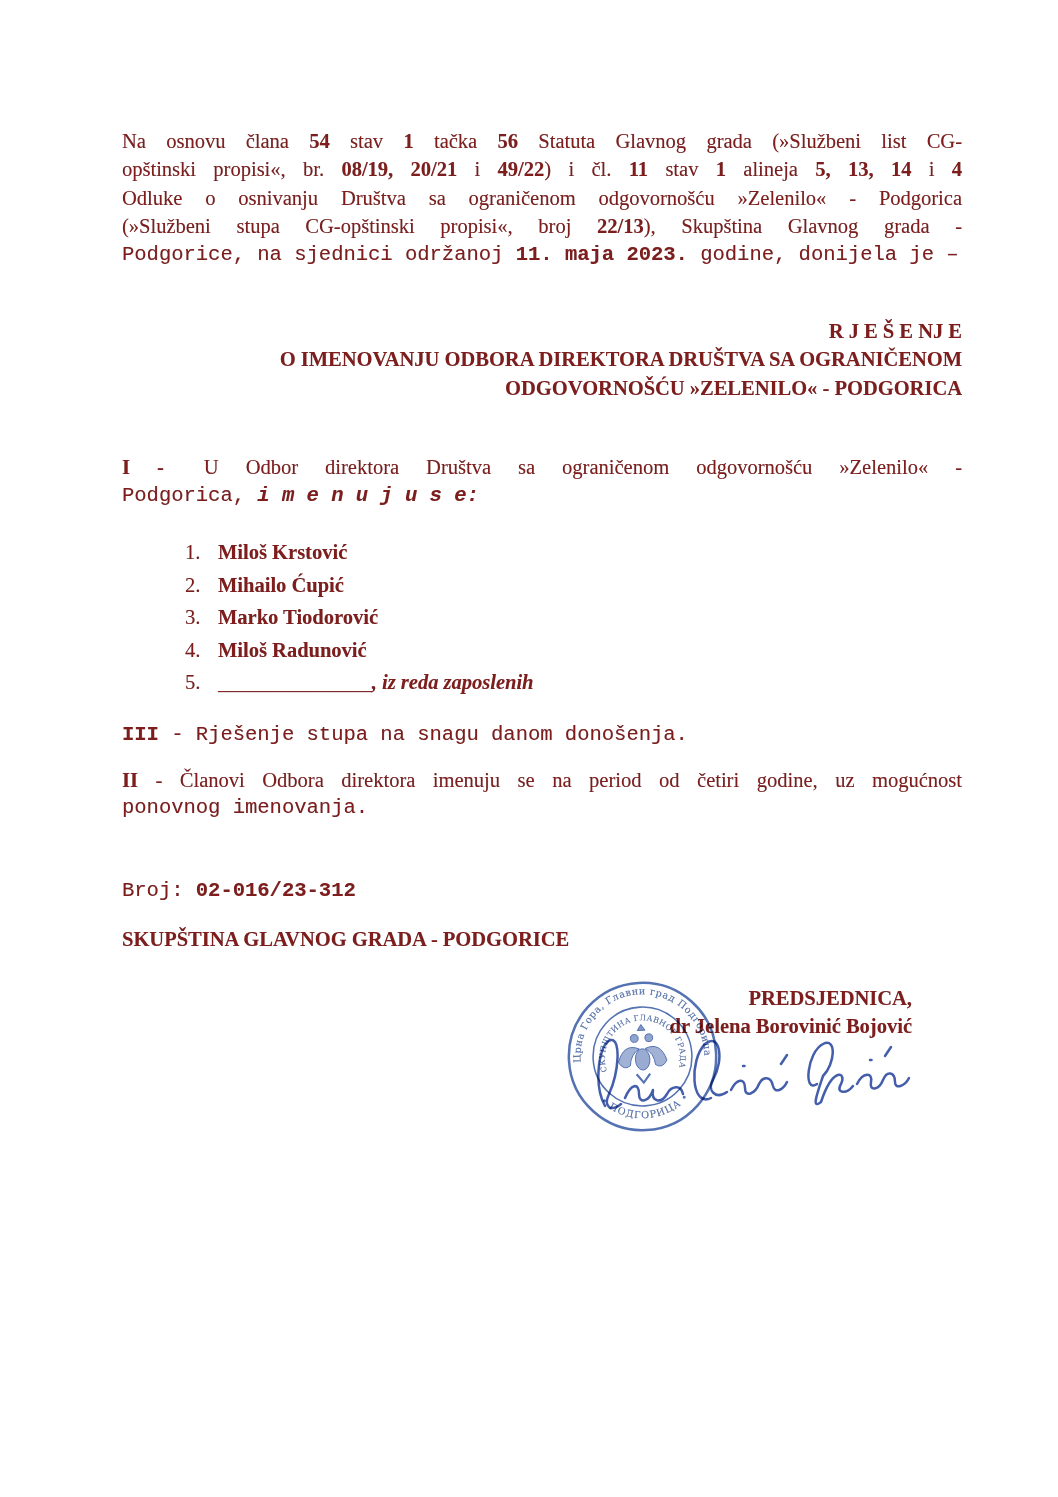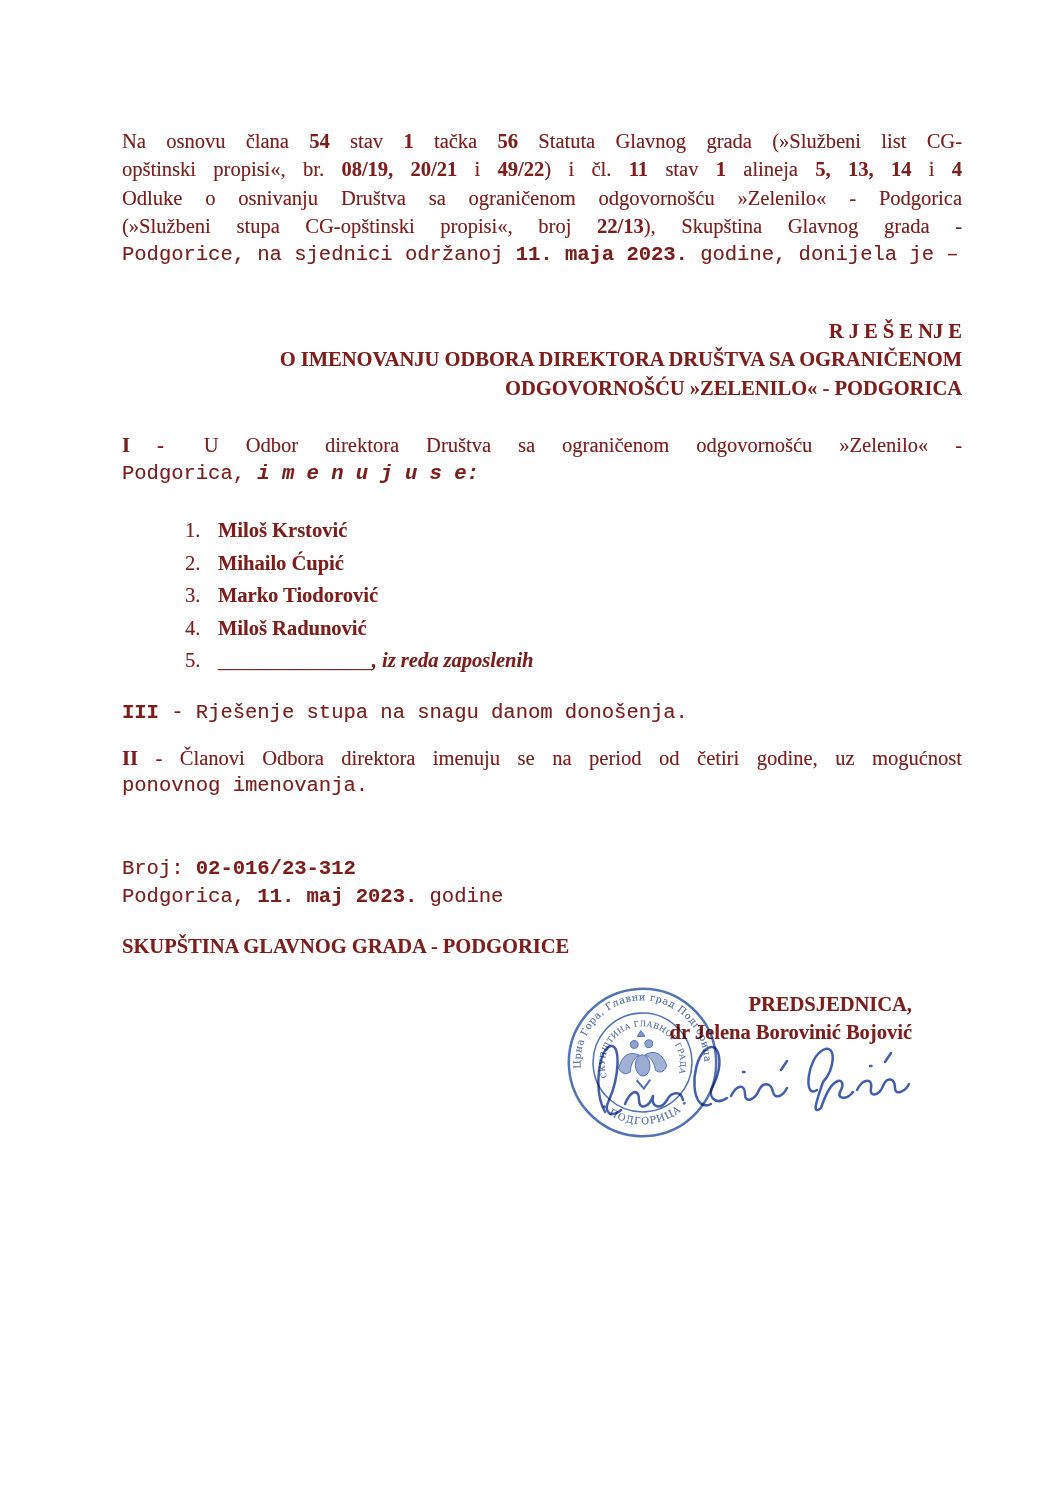"I - U Odbor direktora" .sec1 { margin-top: 29px -> 51px }
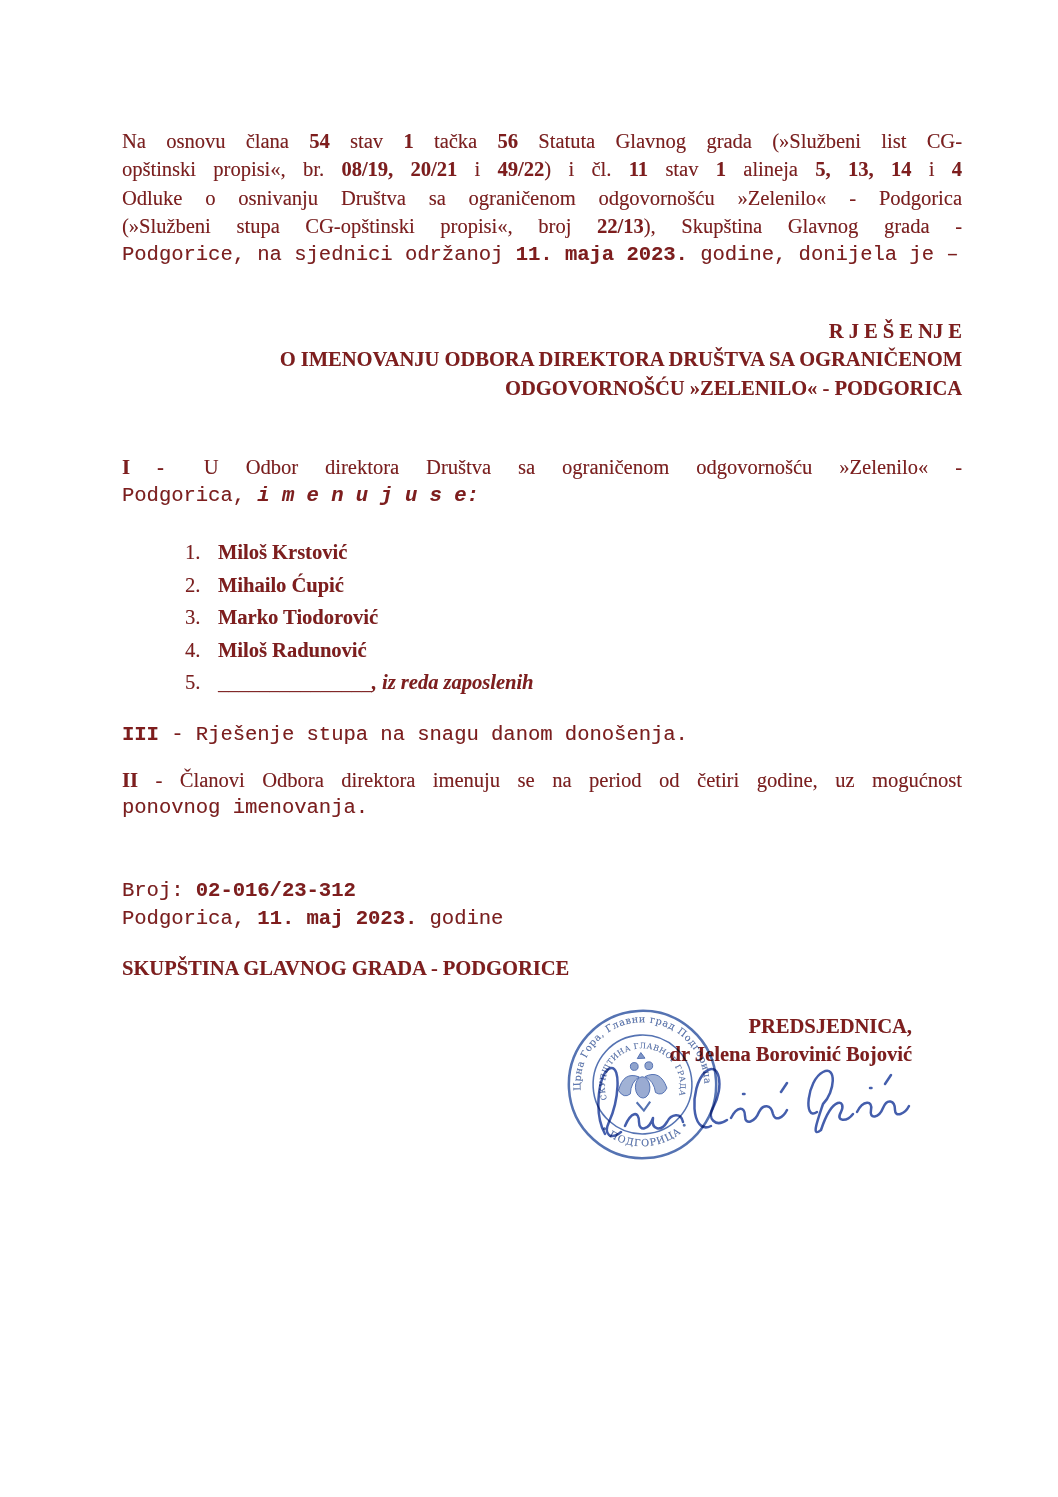"Podgorica, 11. maj 2023. godine" div.ll { html: <div><span>Podgorica, </span><span>11. maj 2023.</span><span> godine</span></div> -> none }
